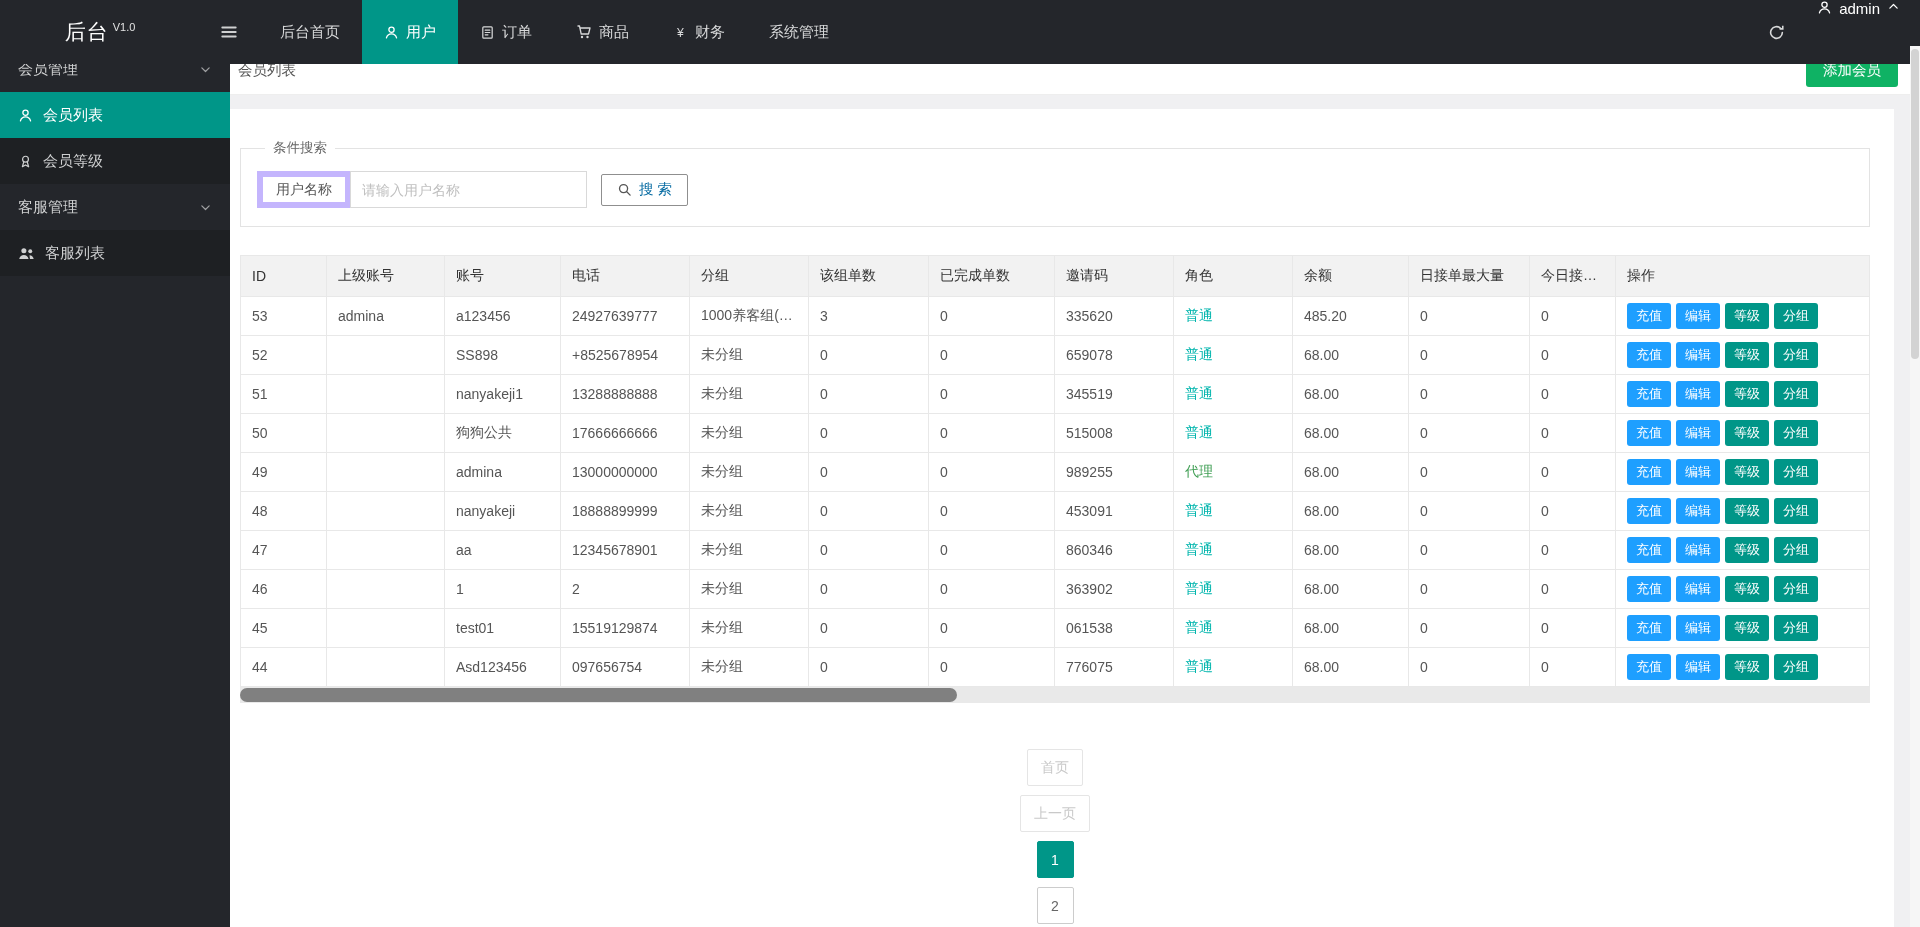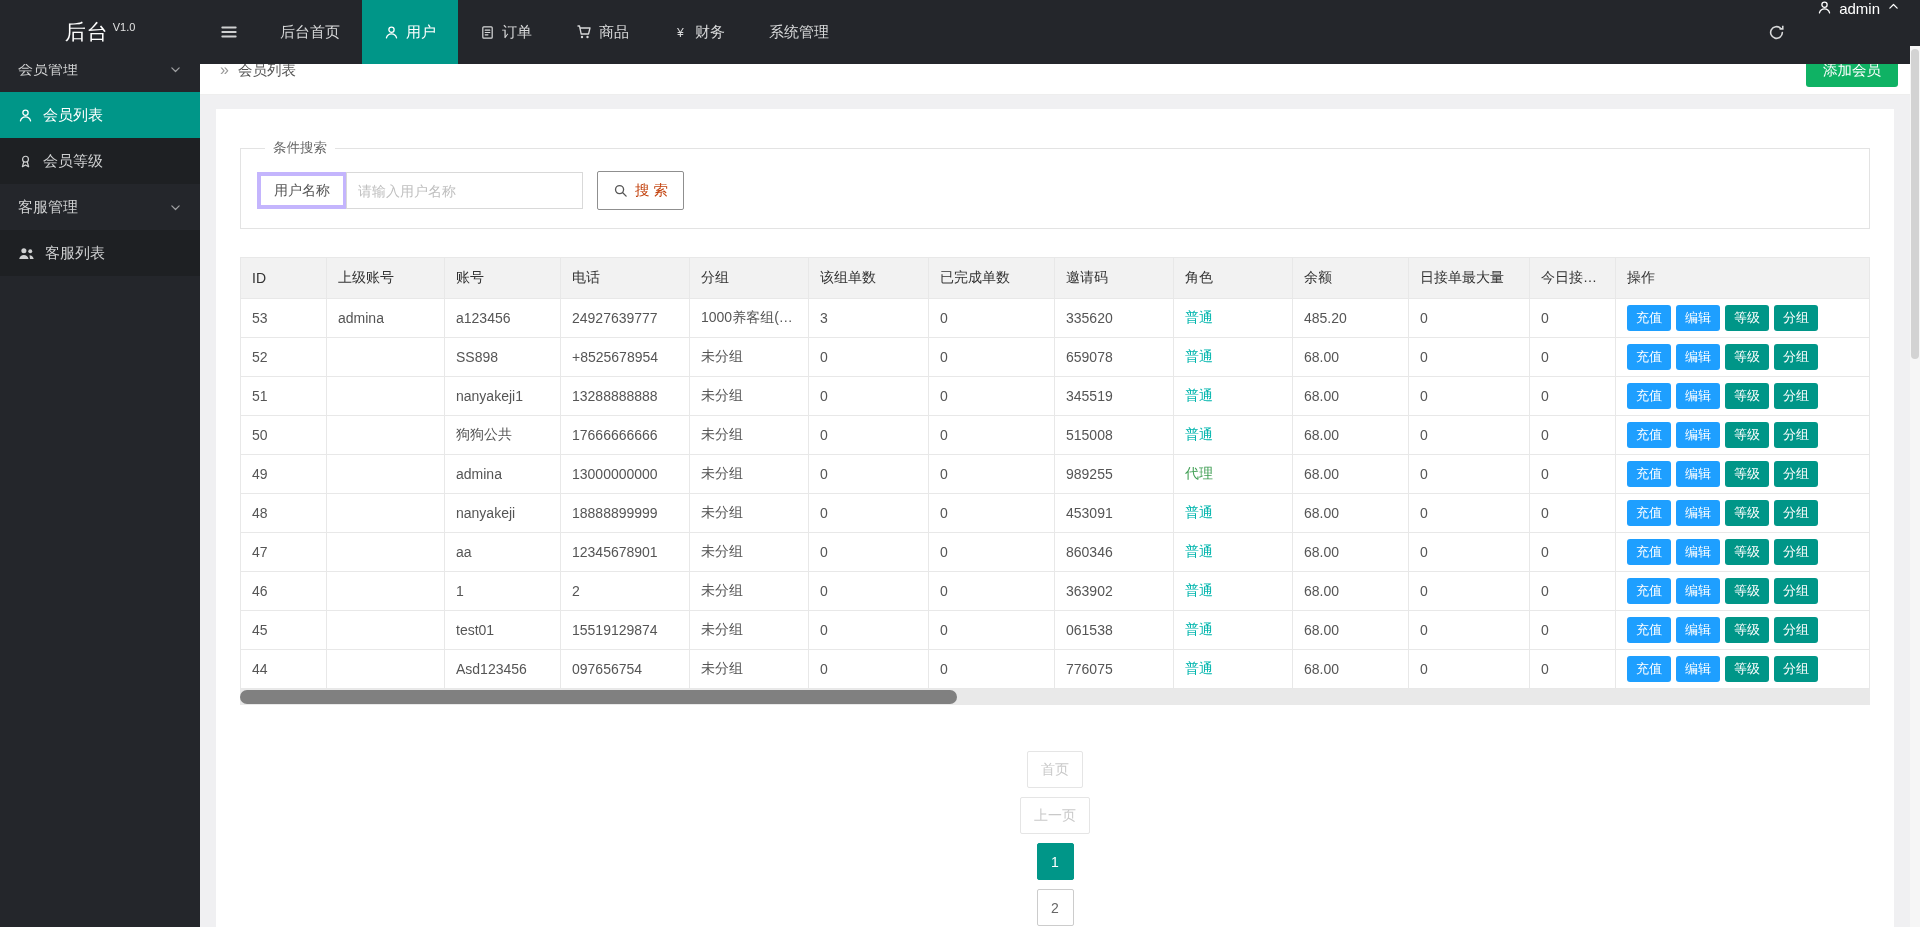"会员管理" .sidebar { width: 200px -> 230px }
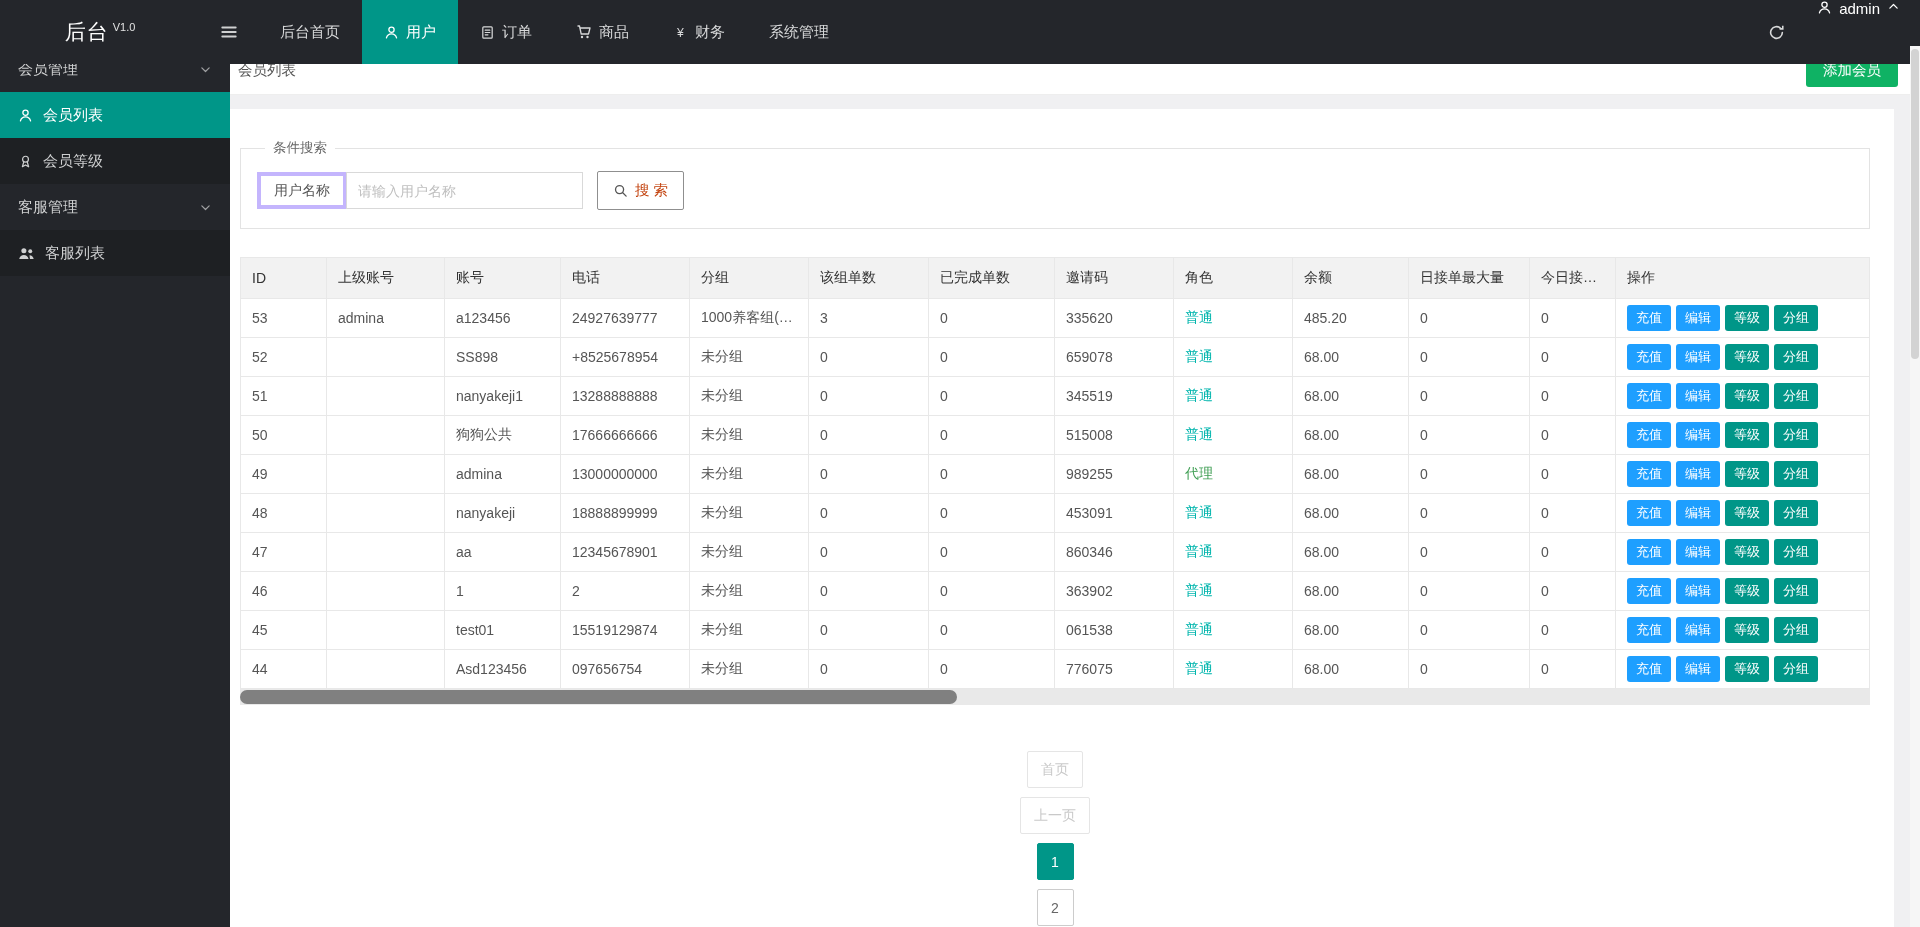"用户名称" .ig-label { border: 4px solid #c4b5fd -> 6px solid #c4b5fd }
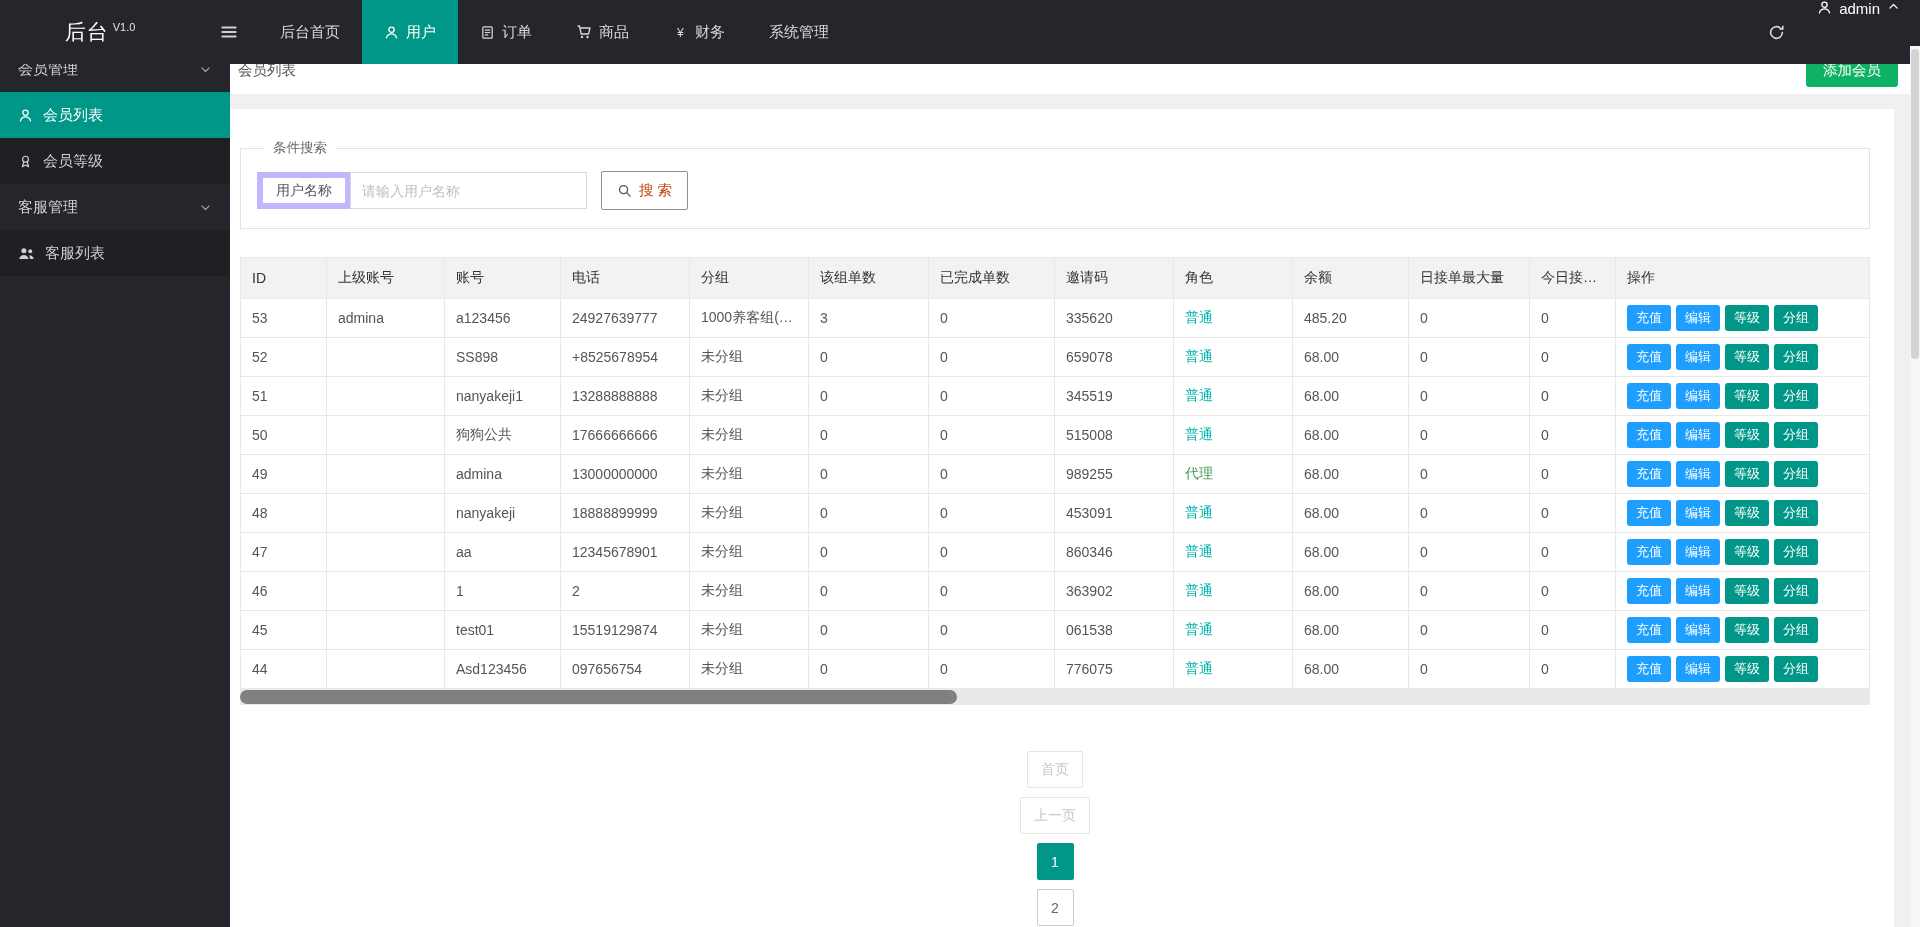"搜 索" .search-btn { color: #c2410c -> #0369a1; height: 39px -> 32px }
